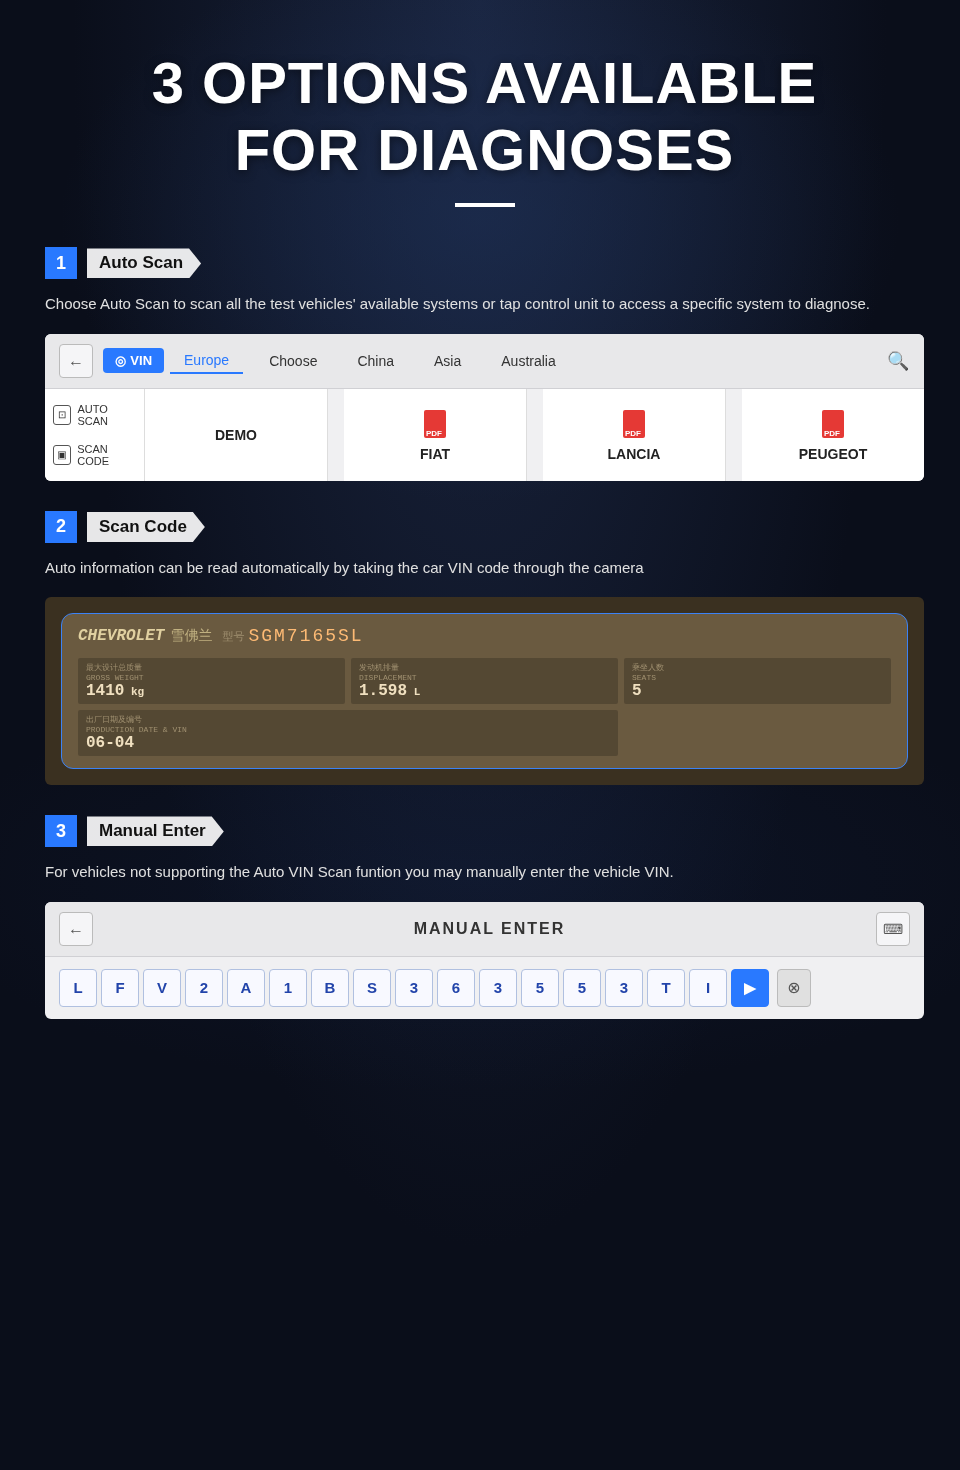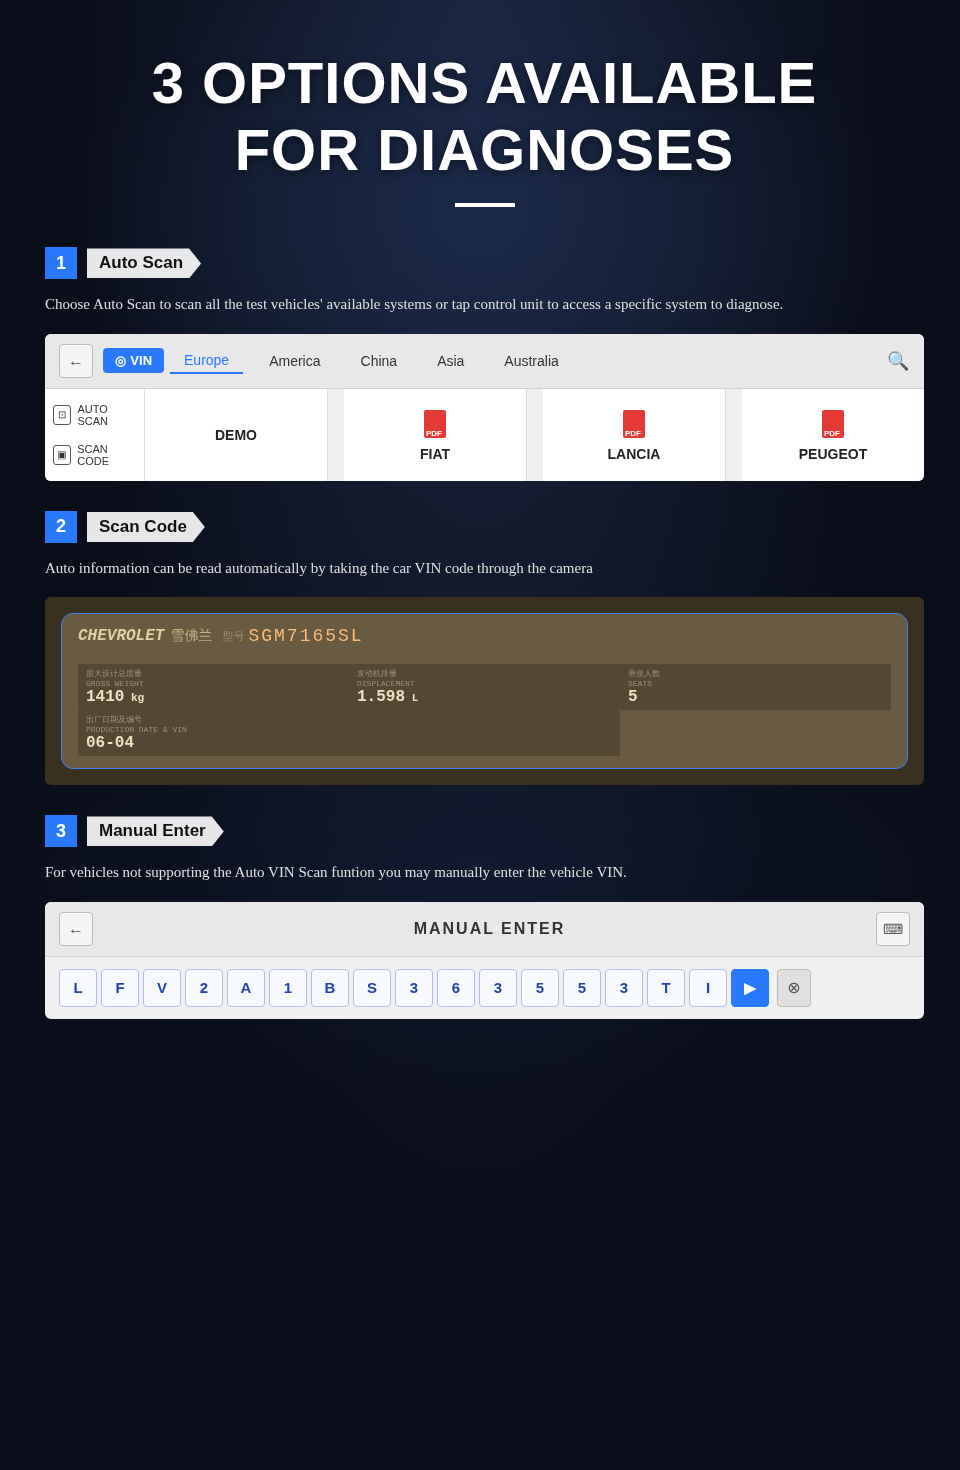"Choose Auto Scan to scan" .section-desc { font-family: Liberation Serif, serif -> none }
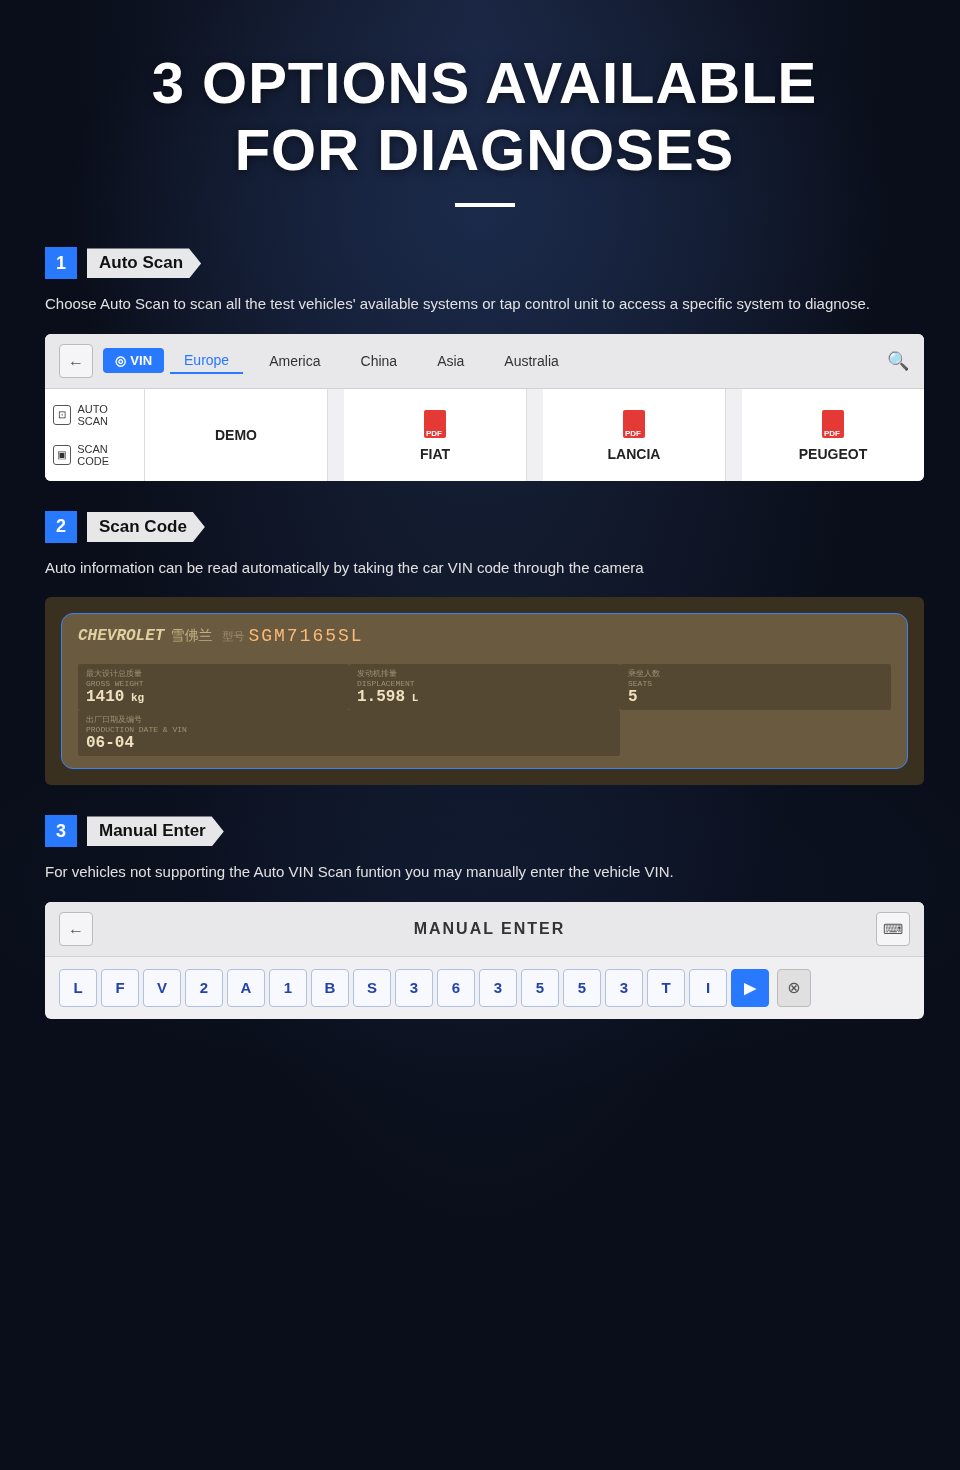"America" div.nav-tab { text: America -> Choose }
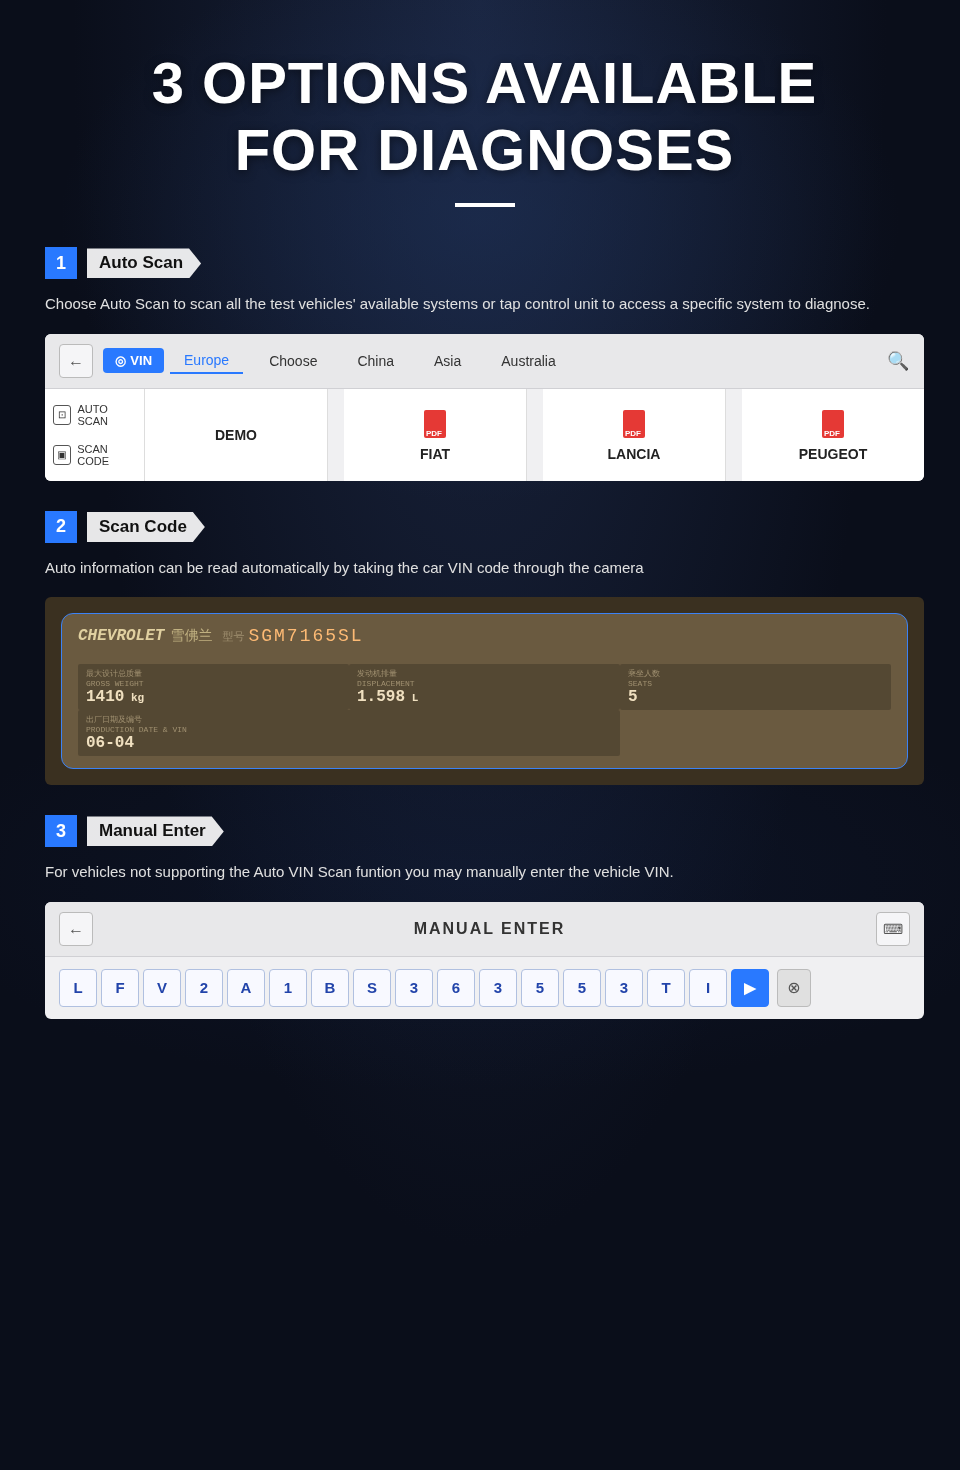"最大设计总质量" .vin-data-grid { gap: none -> 6px; margin-top: 18px -> 12px }
